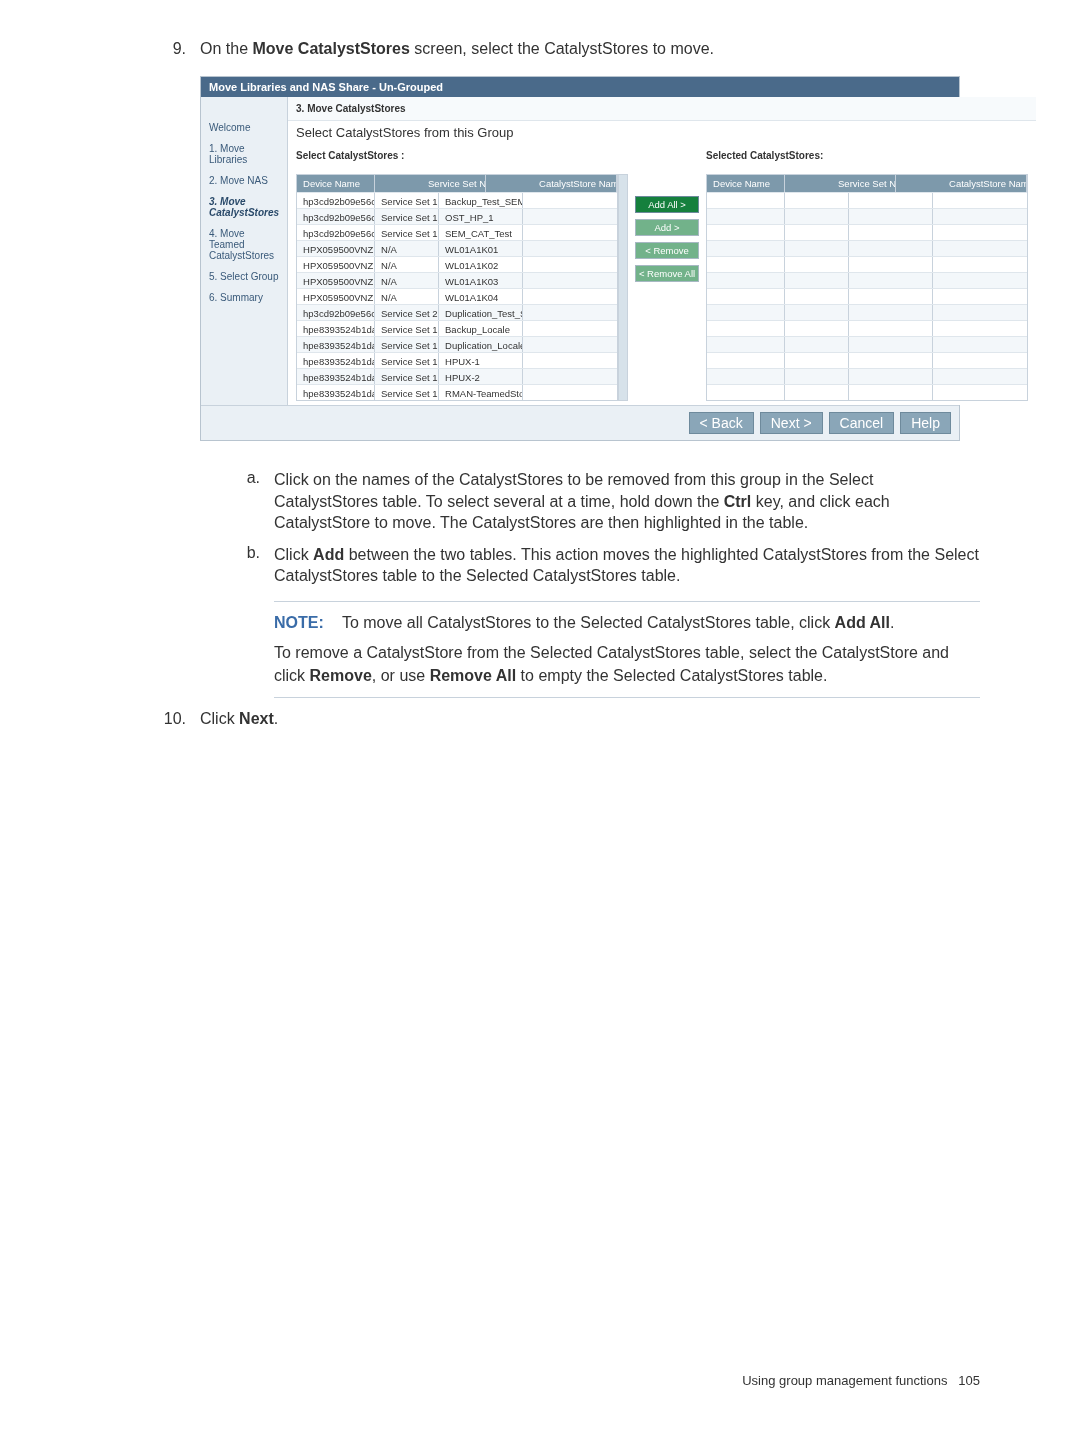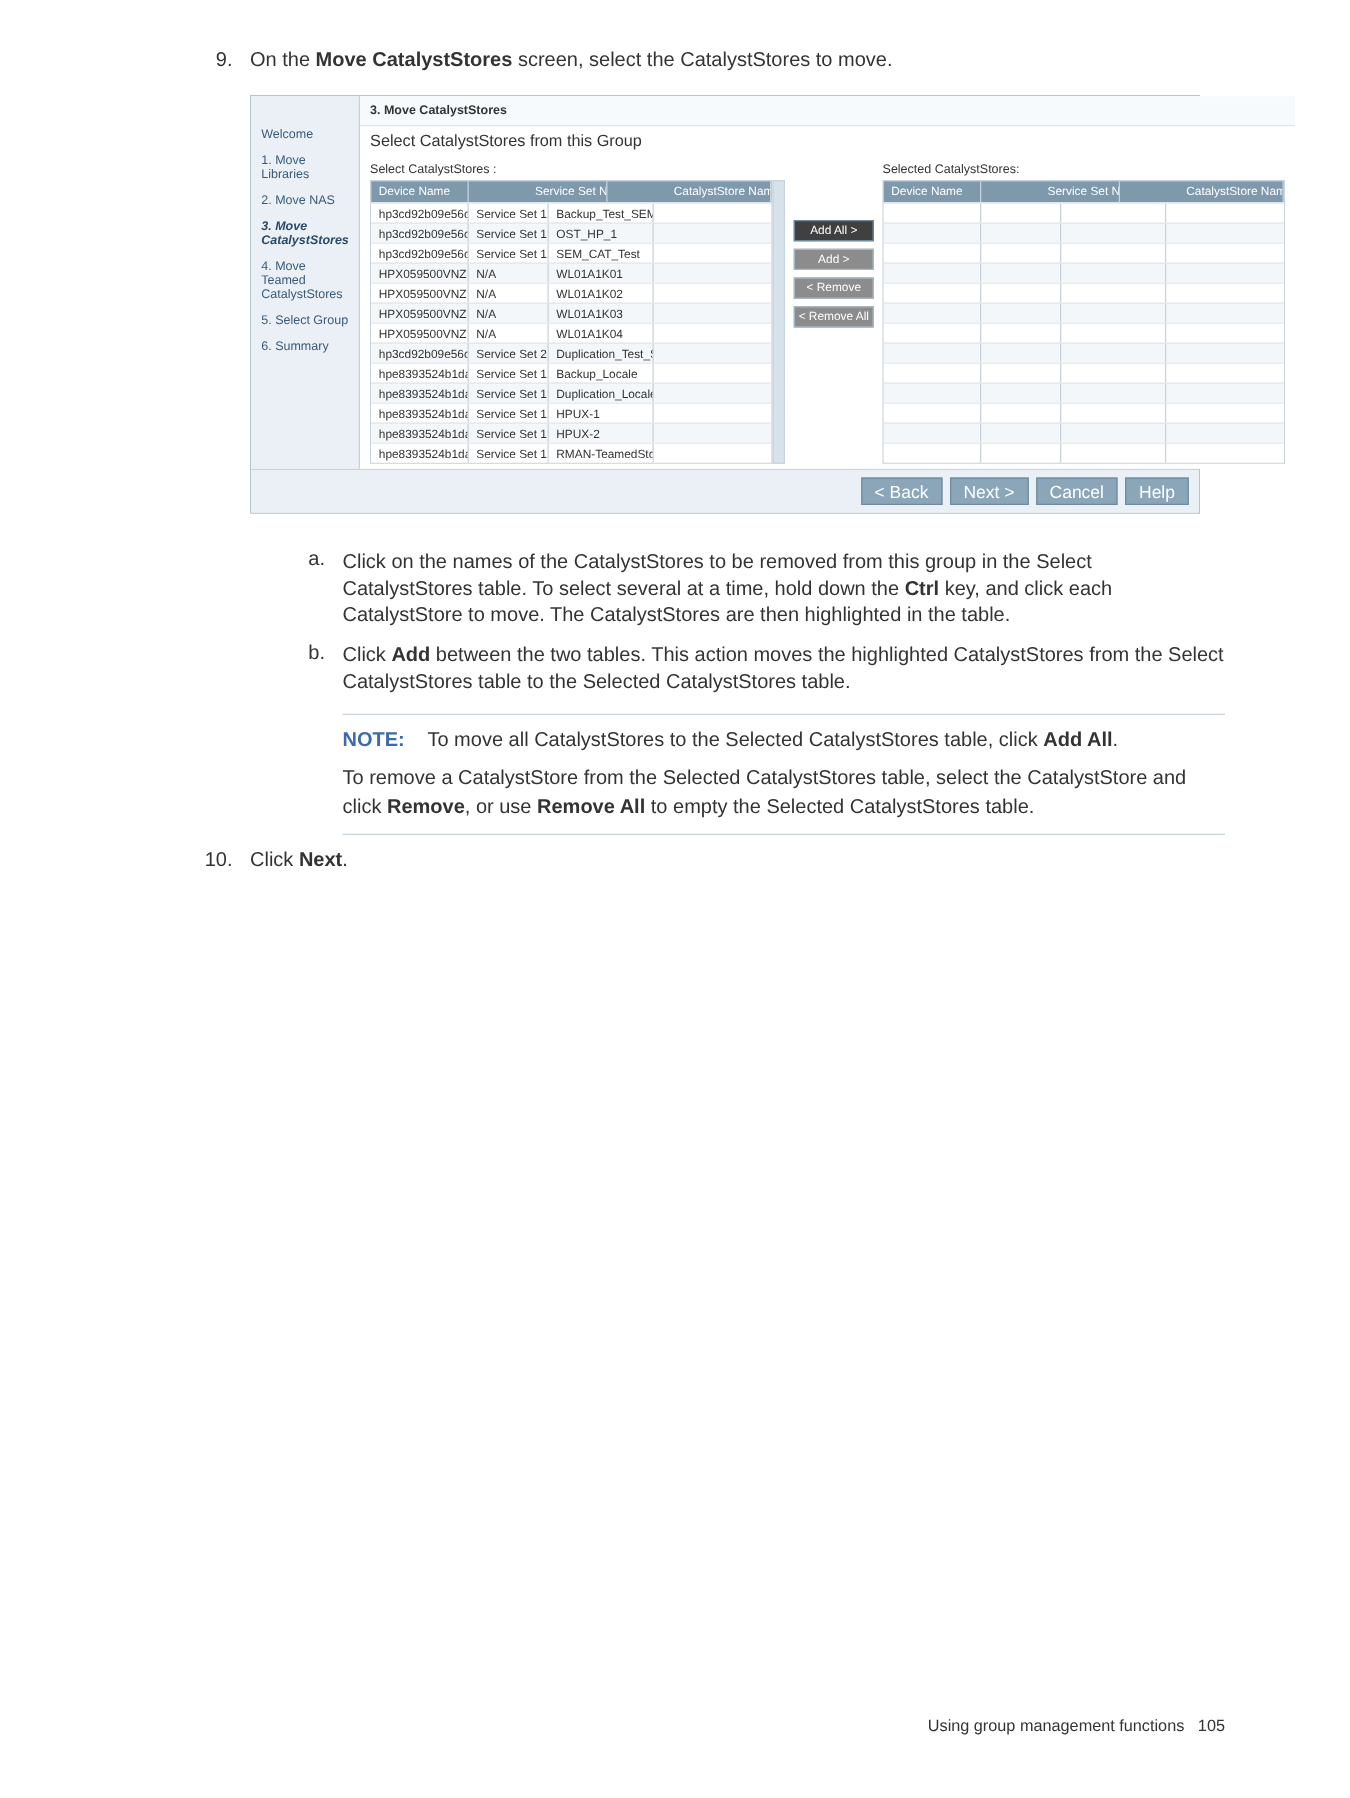"Move Libraries and NAS Share" div.wizard-title { html: none -> <div>Move Libraries and NAS Share - Un-Grouped</div> }
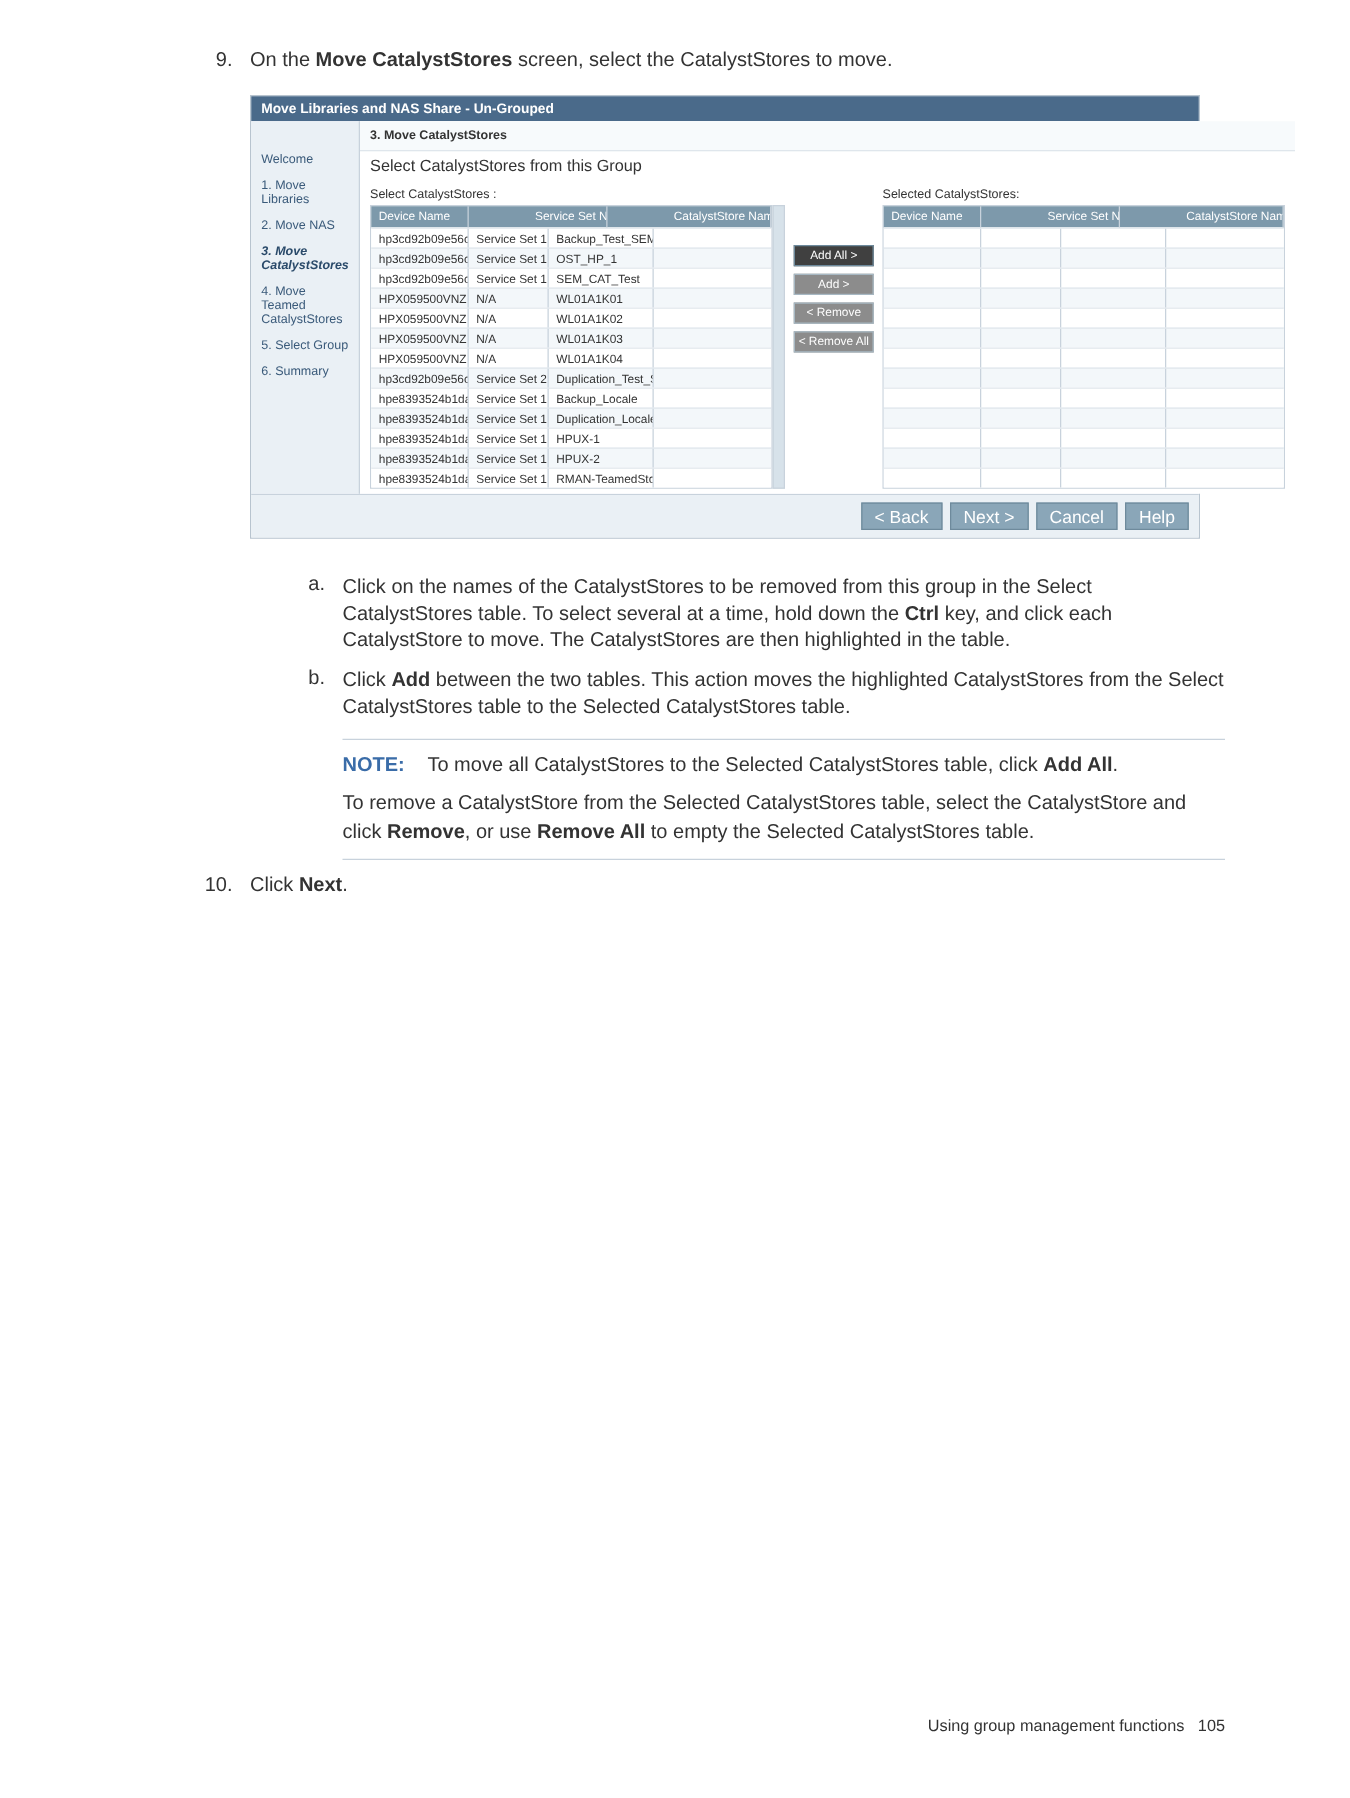"Select CatalystStores :" .col-label { font-weight: normal -> bold; padding-bottom: 3px -> 13px }
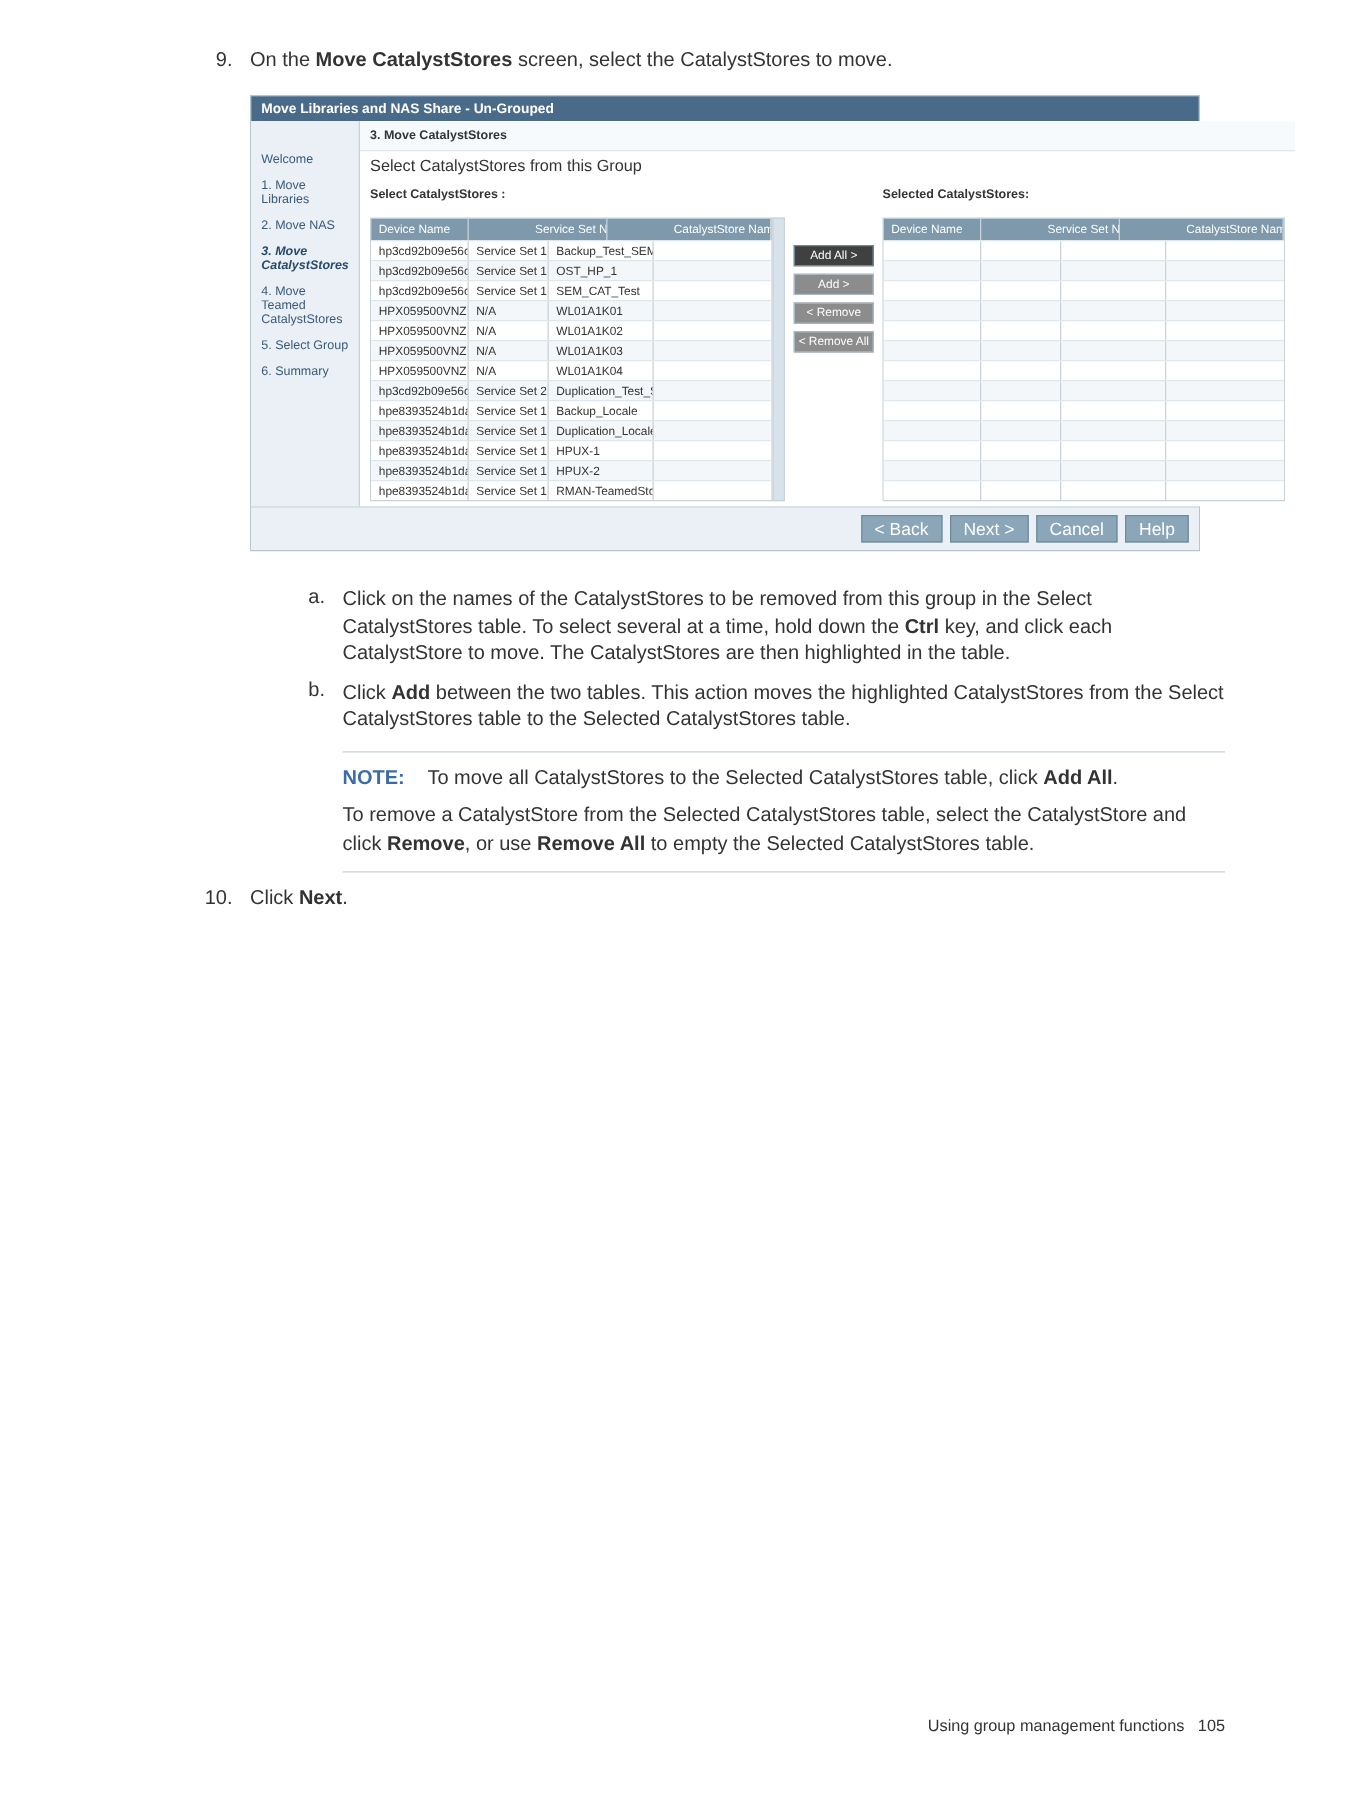"Add All >" .mid-btn { background: #404040 -> #15803d }
